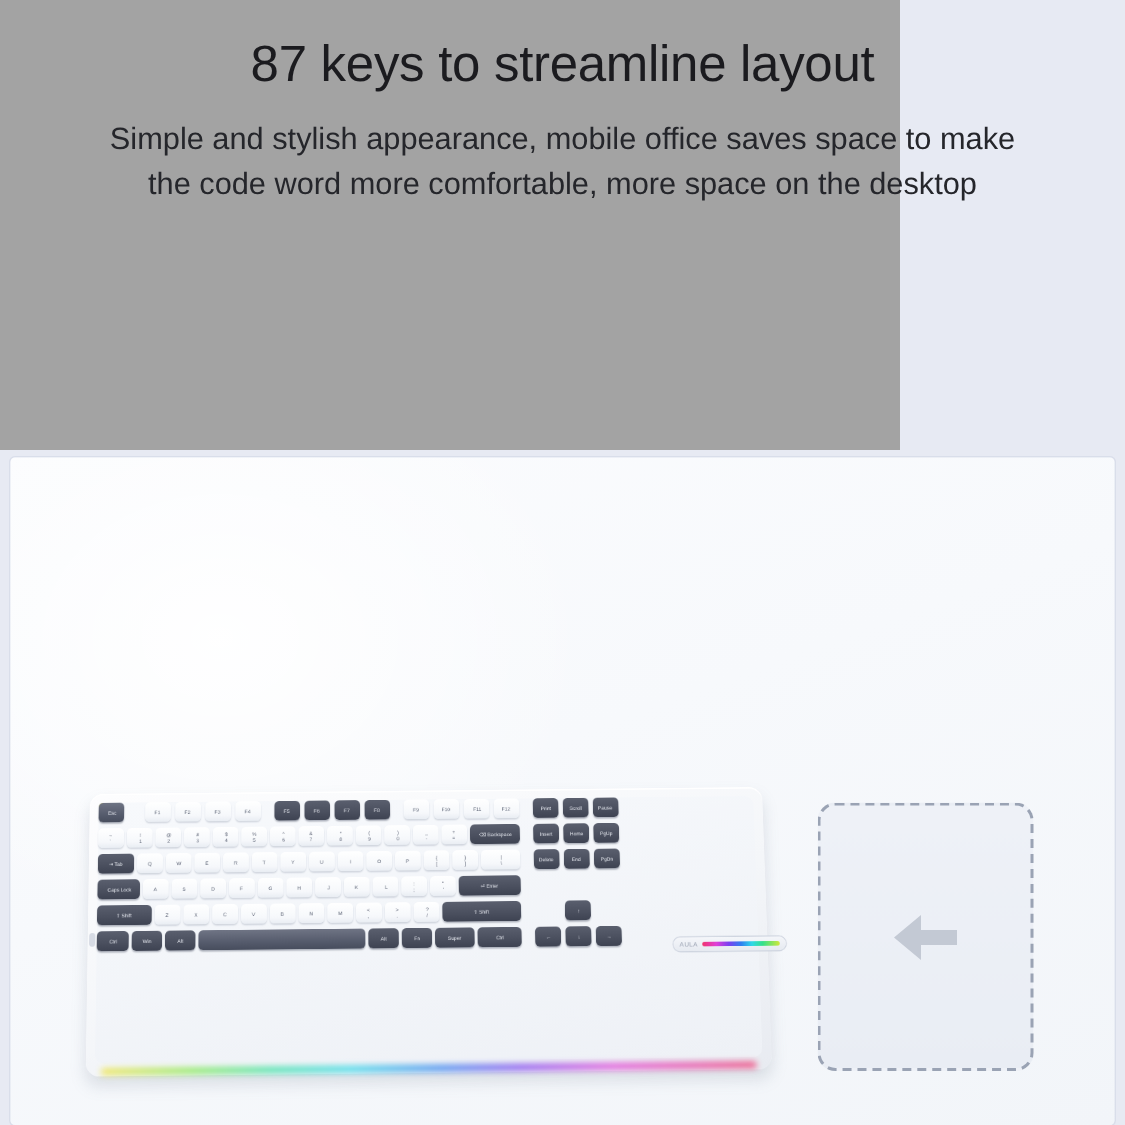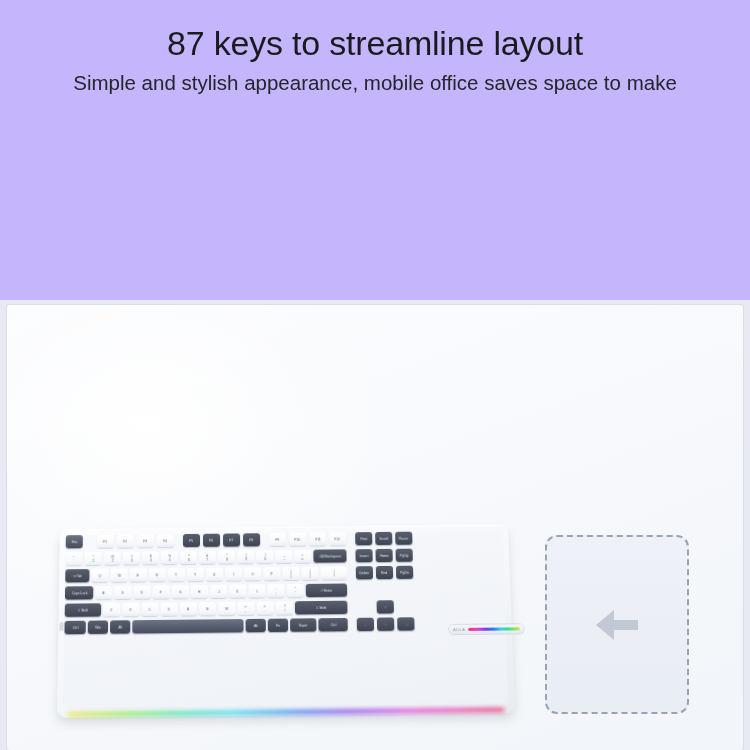"87 keys to streamline layout" .header { background: #c4b5fd -> #a3a3a3; width: 750px -> 600px }
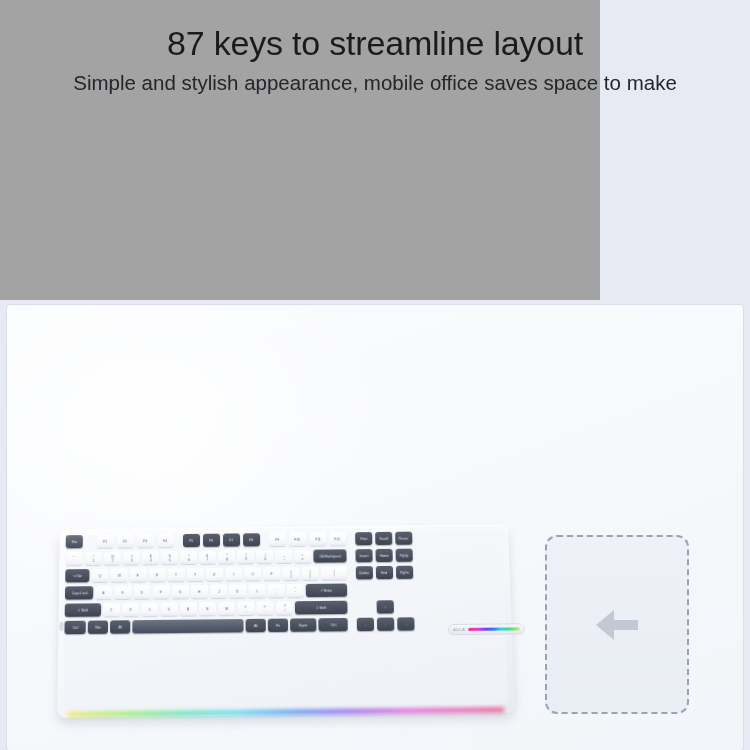"Simple and stylish appearance, mobile" .subtitle { top: 68px -> 78px }
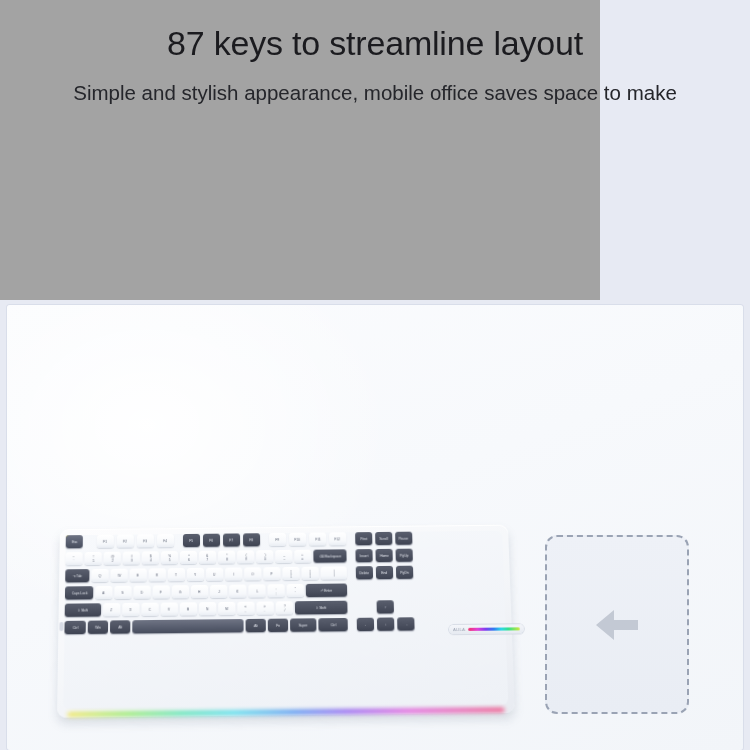"the code word more comfortable," span { html: none -> <span>the code word more comfortable, more space on the desktop</span> }
